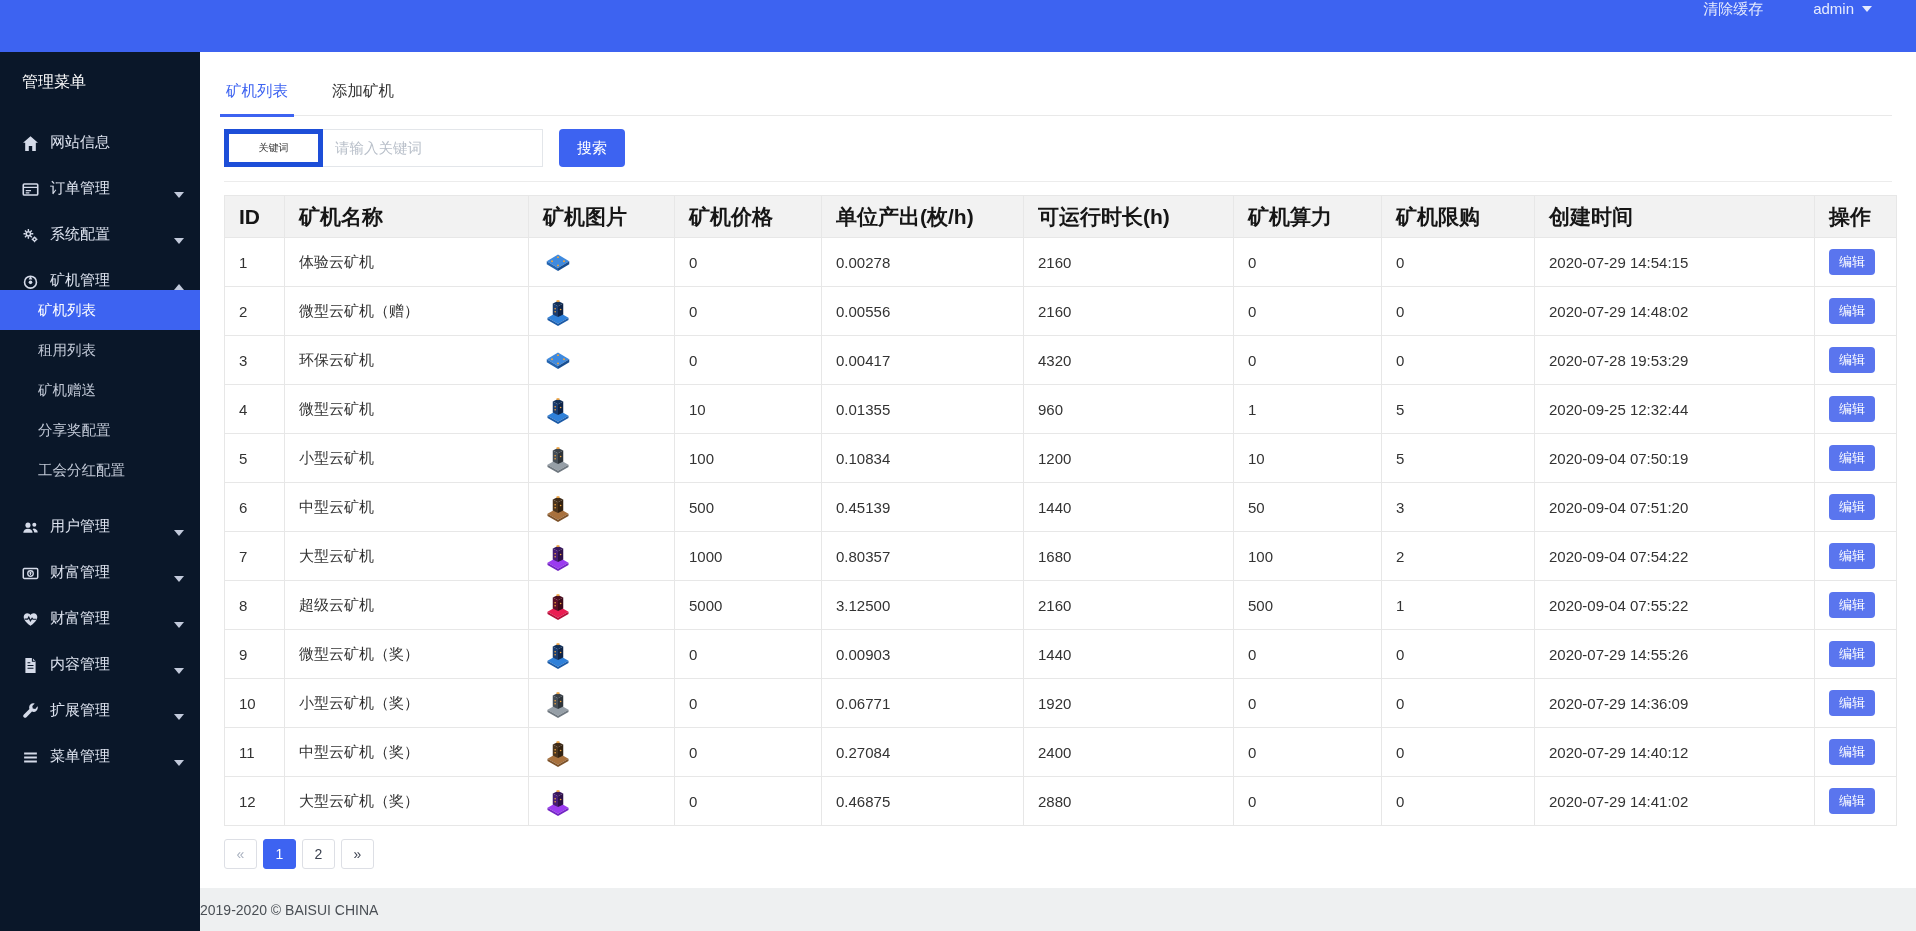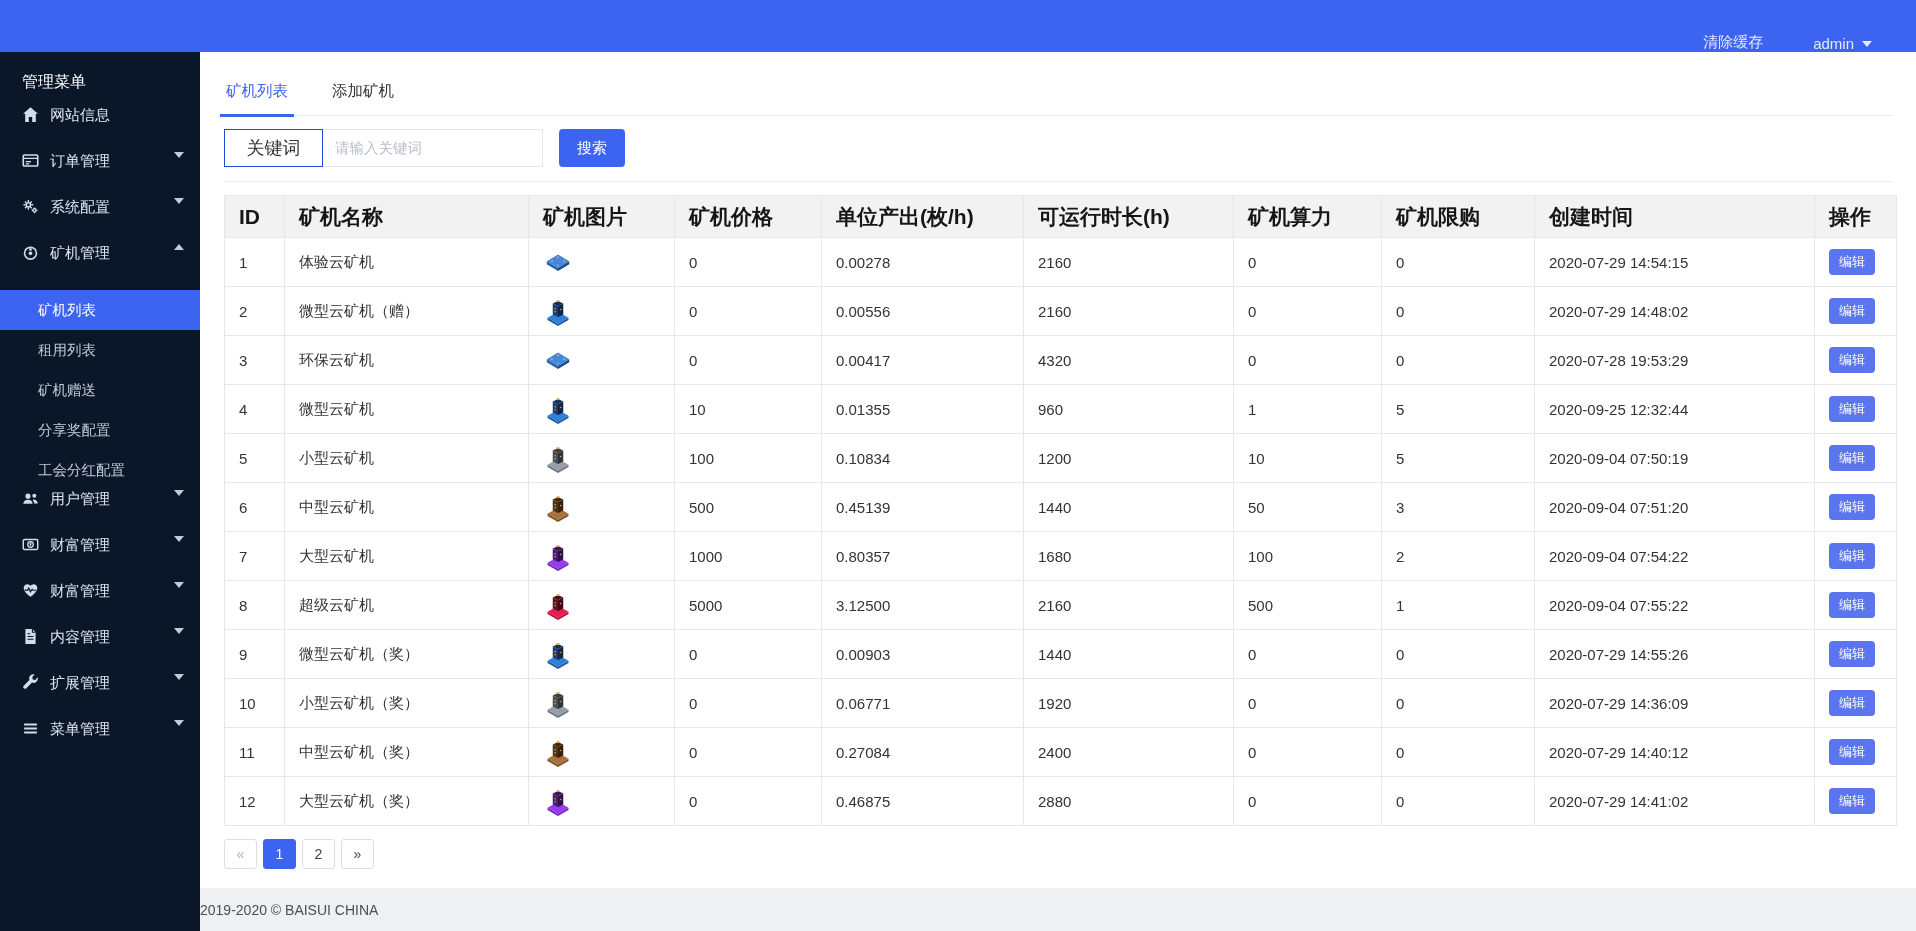"清除缓存" .topbar { align-items: flex-end -> flex-start }
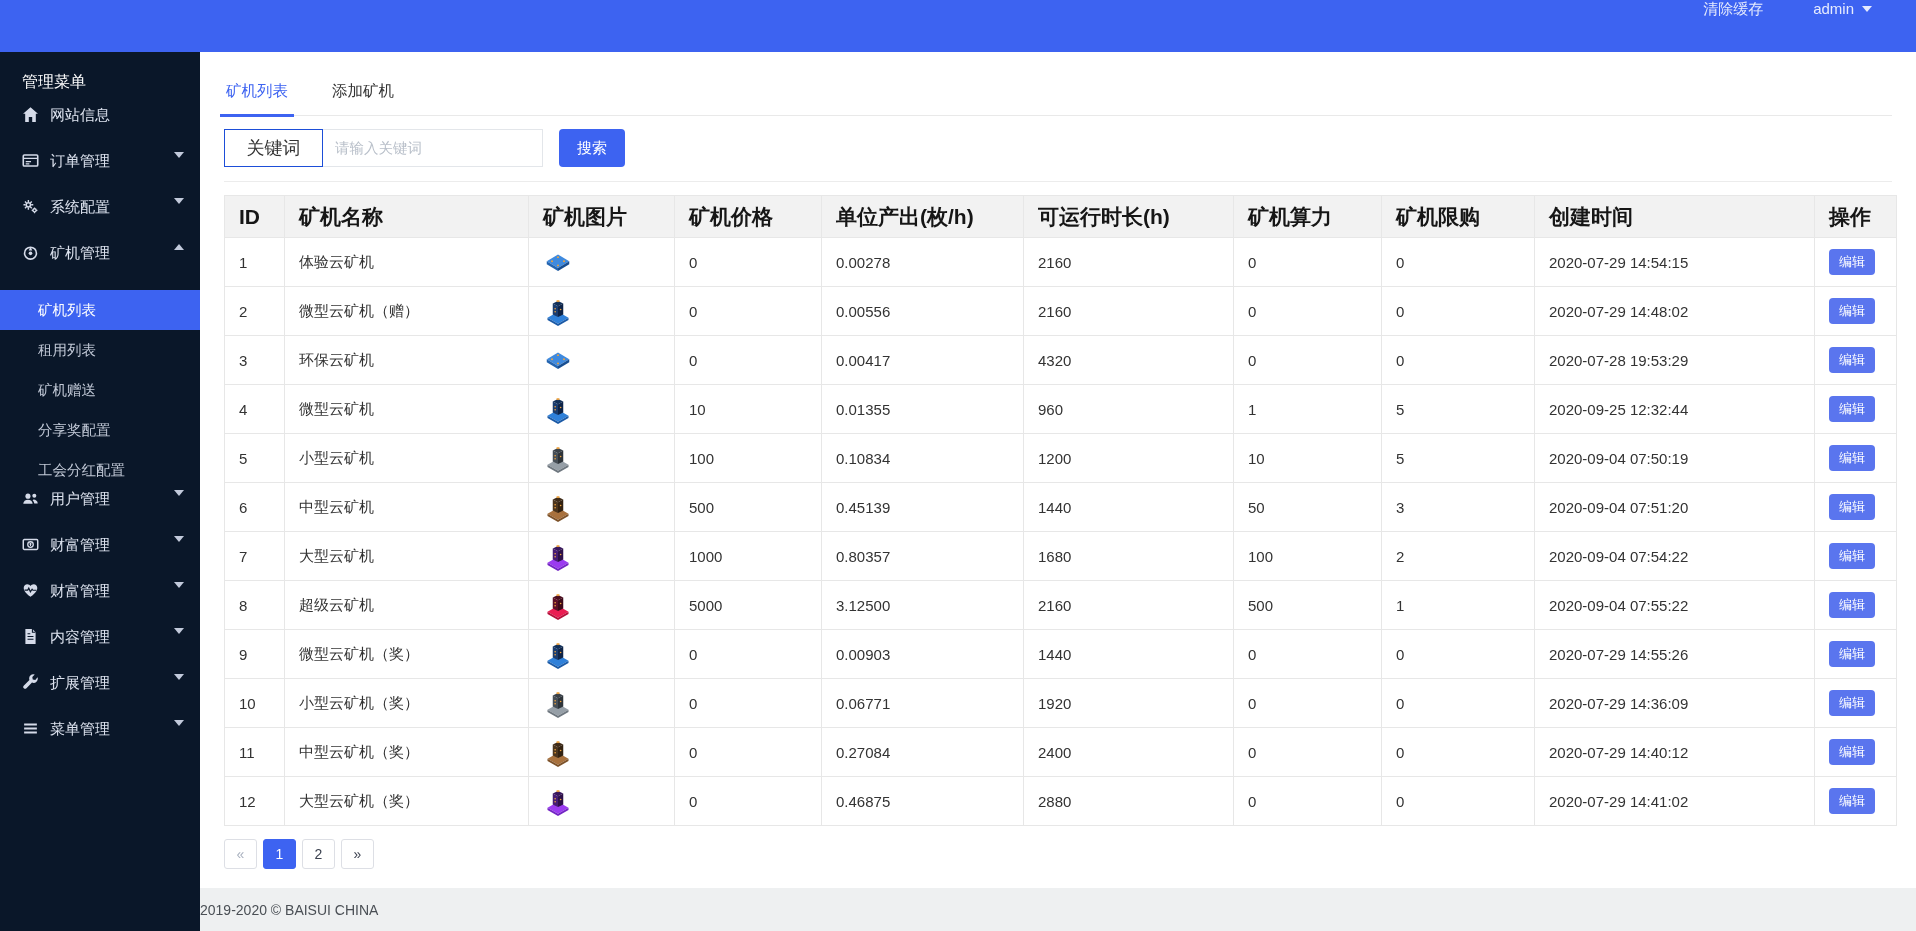"网站信息" .side-item { align-items: flex-start -> flex-end }
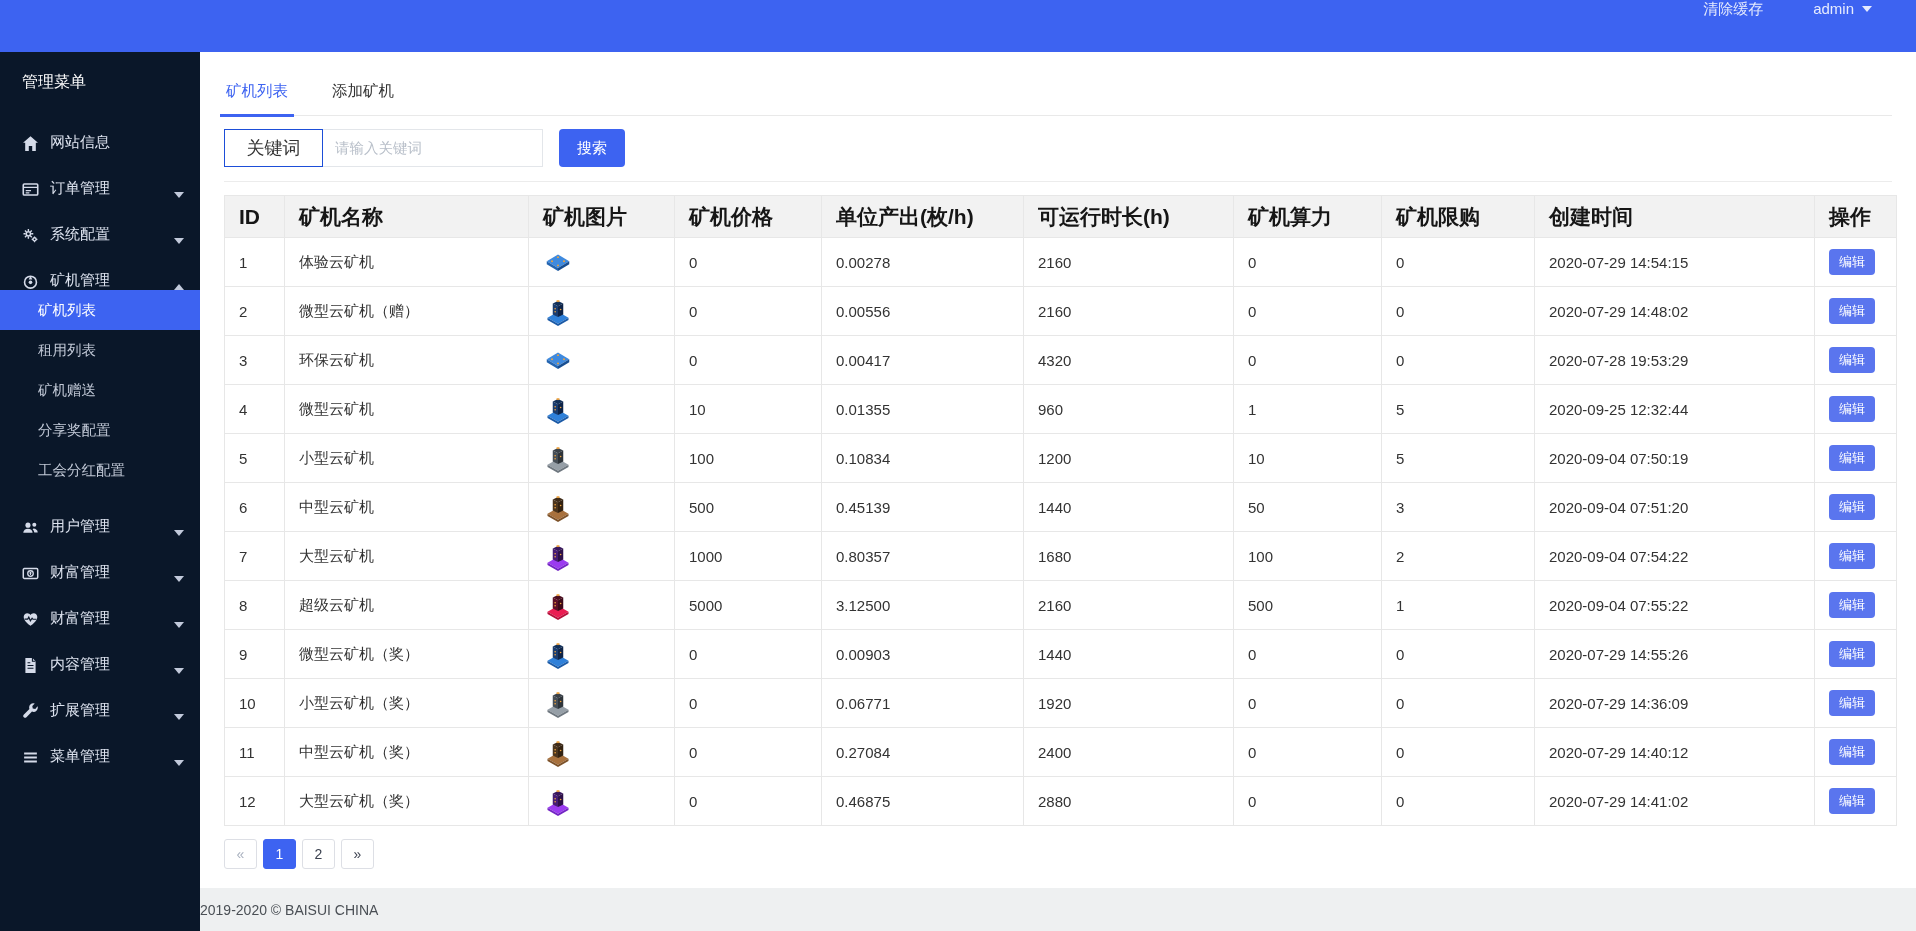"关键词" .kw-label { border: 1px solid #1d4ed8 -> 5px solid #1d4ed8; font-size: 18px -> 10px }
